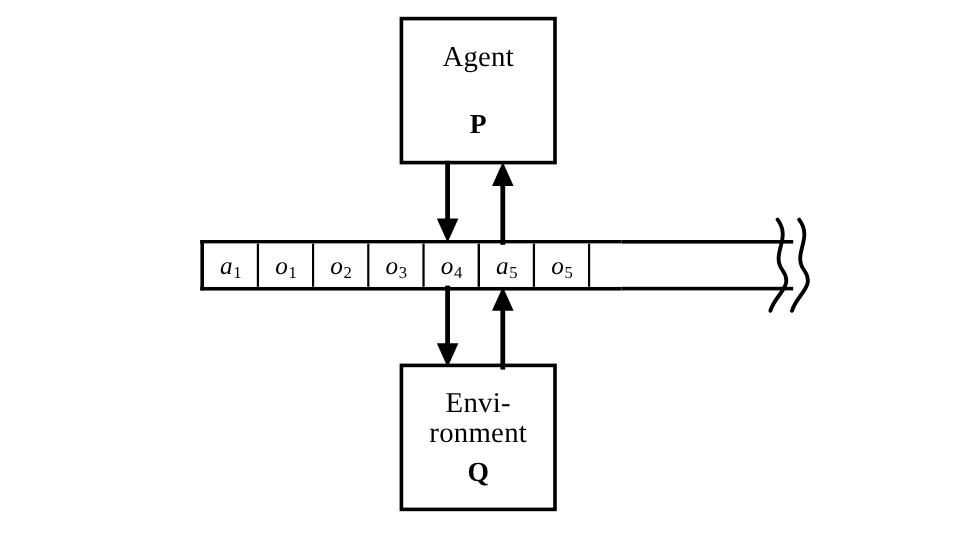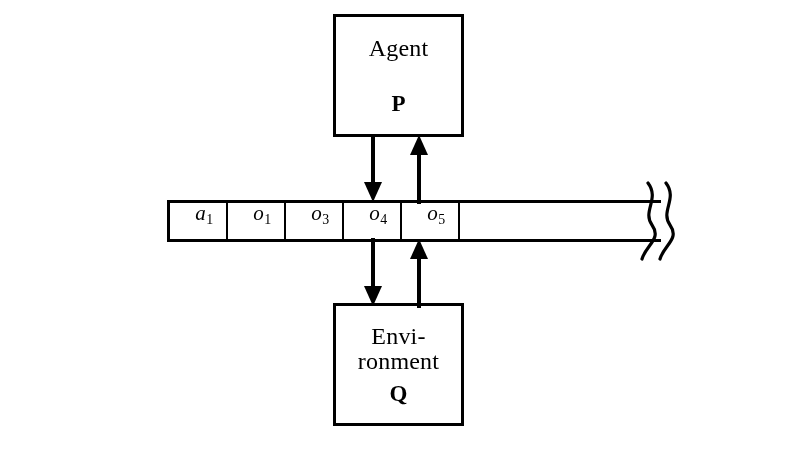"a1" .tape-cell { align-items: flex-start -> center; margin-left: 12px -> none }
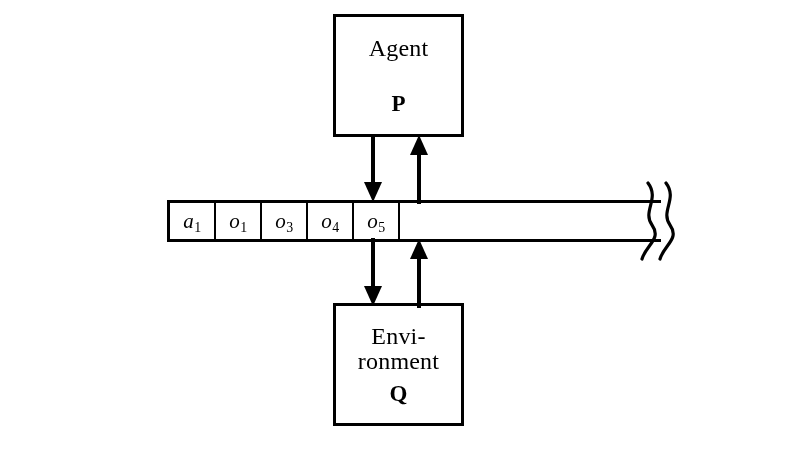"o2" div.tape-cell { html: none -> <div> <span>o<sub>2</sub></span> </div> }
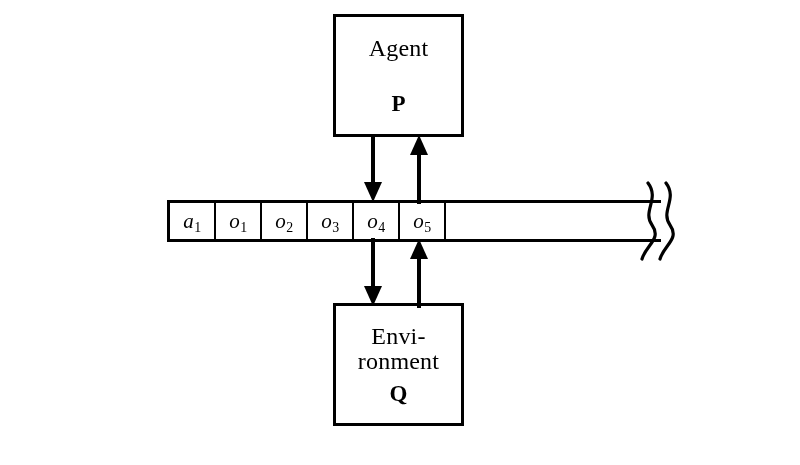"a5" div.tape-cell { html: none -> <div> <span>a<sub>5</sub></span> </div> }
